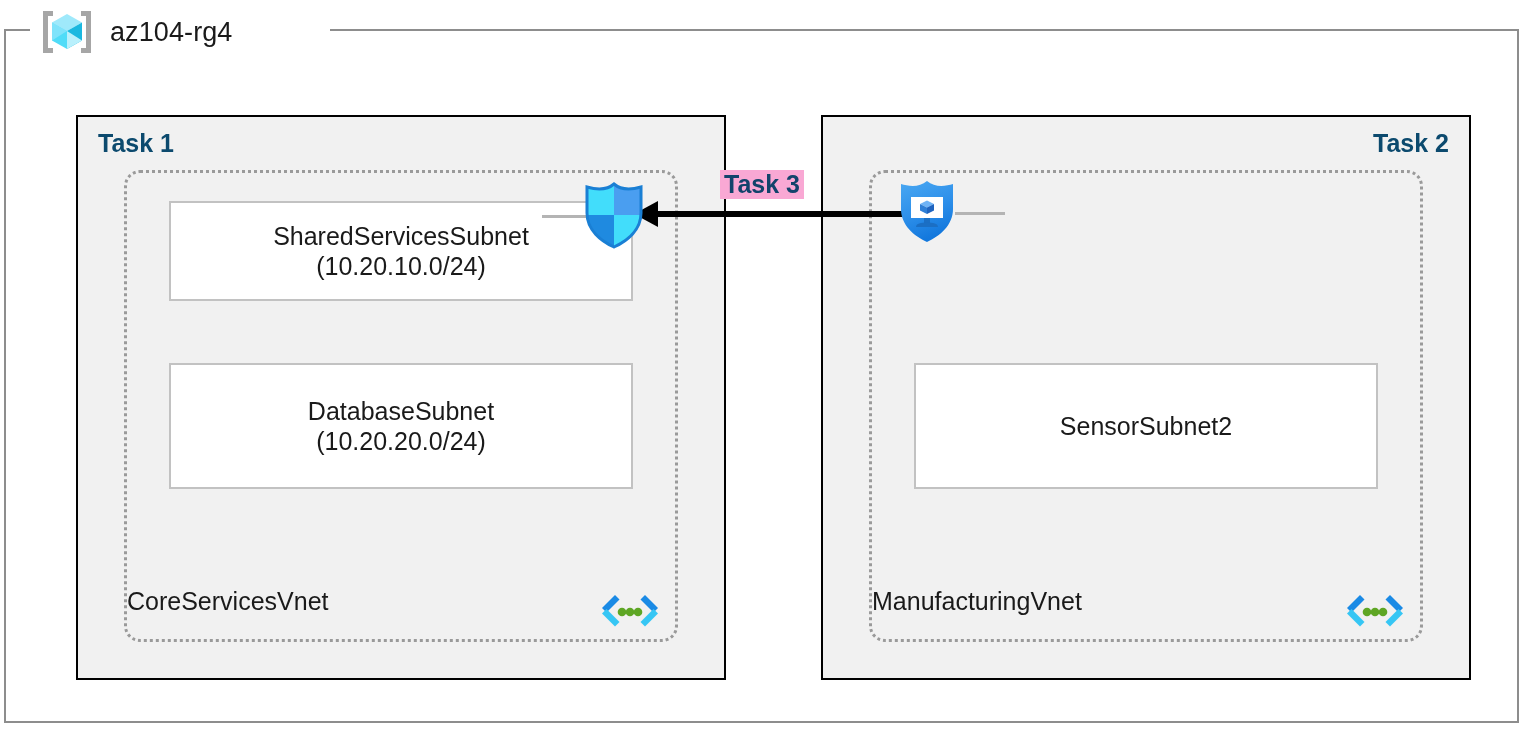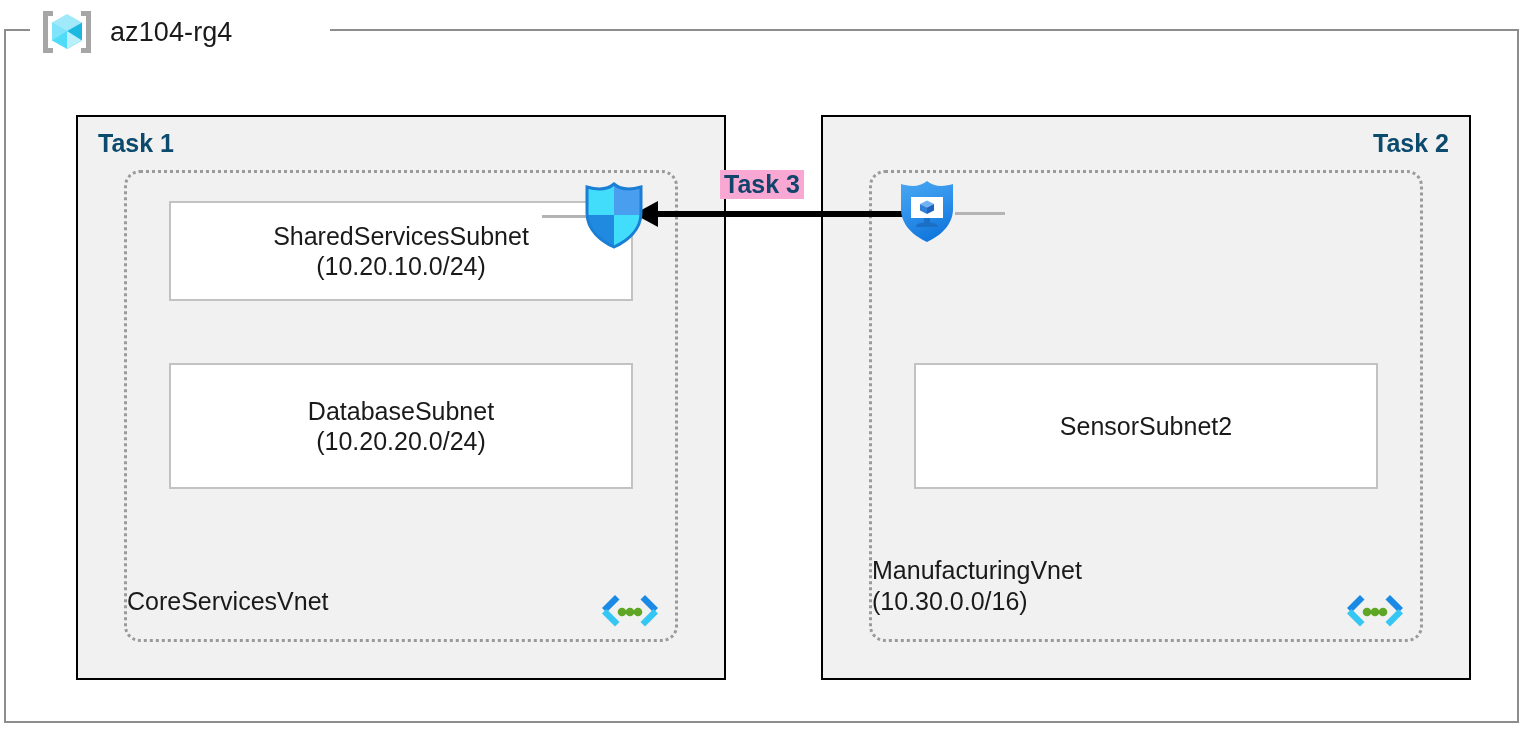"(10.30.0.0/16)" span.cidr { html: <span>(10.30.0.0/16)</span> -> none }
